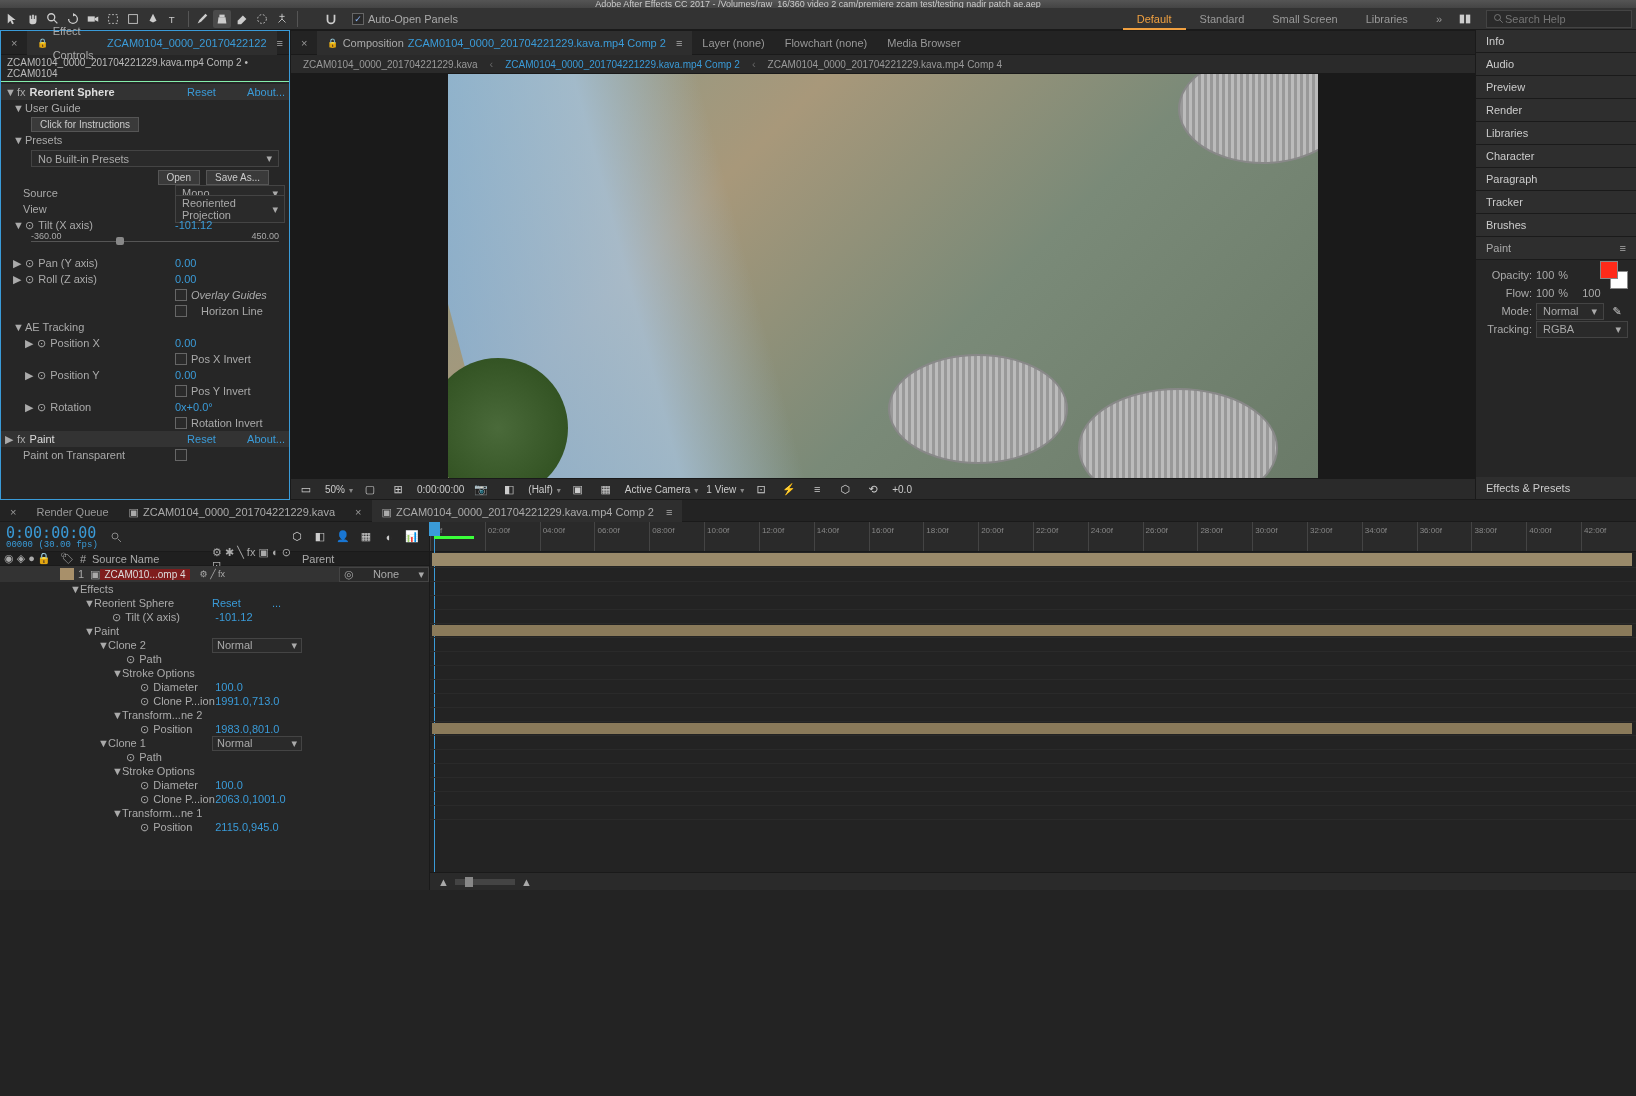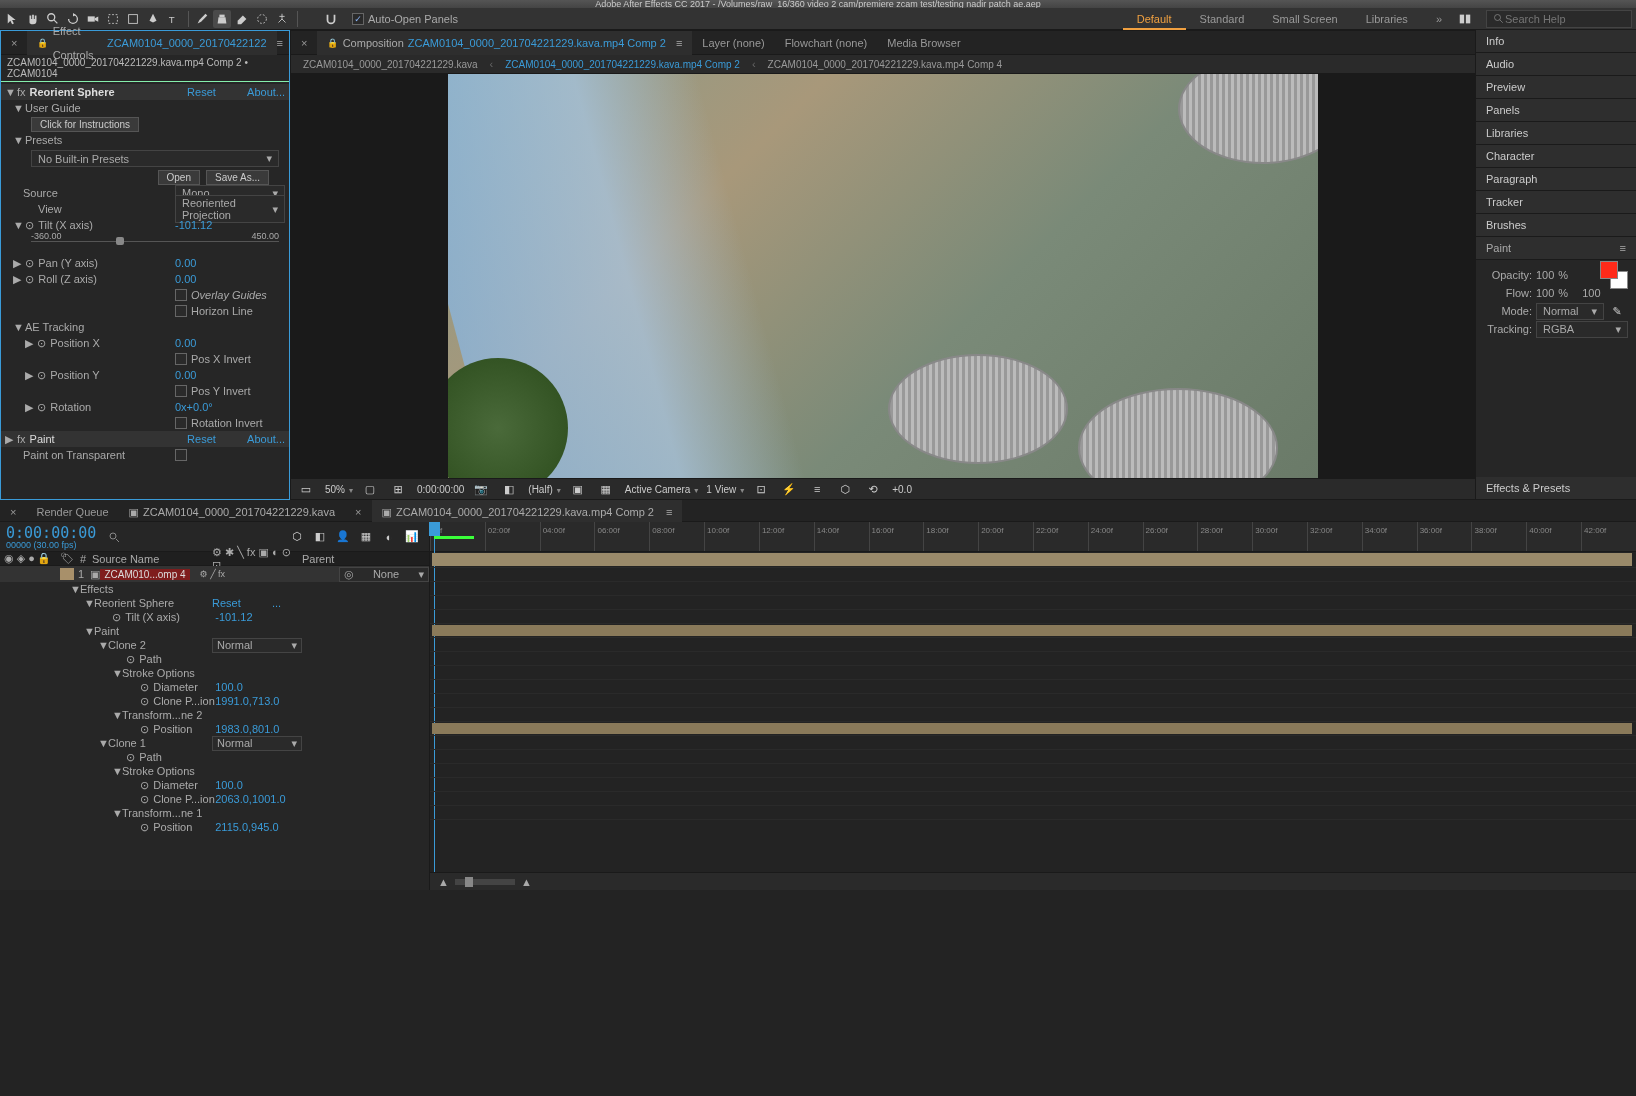"Panels" div.right-panel { text: Panels -> Render }
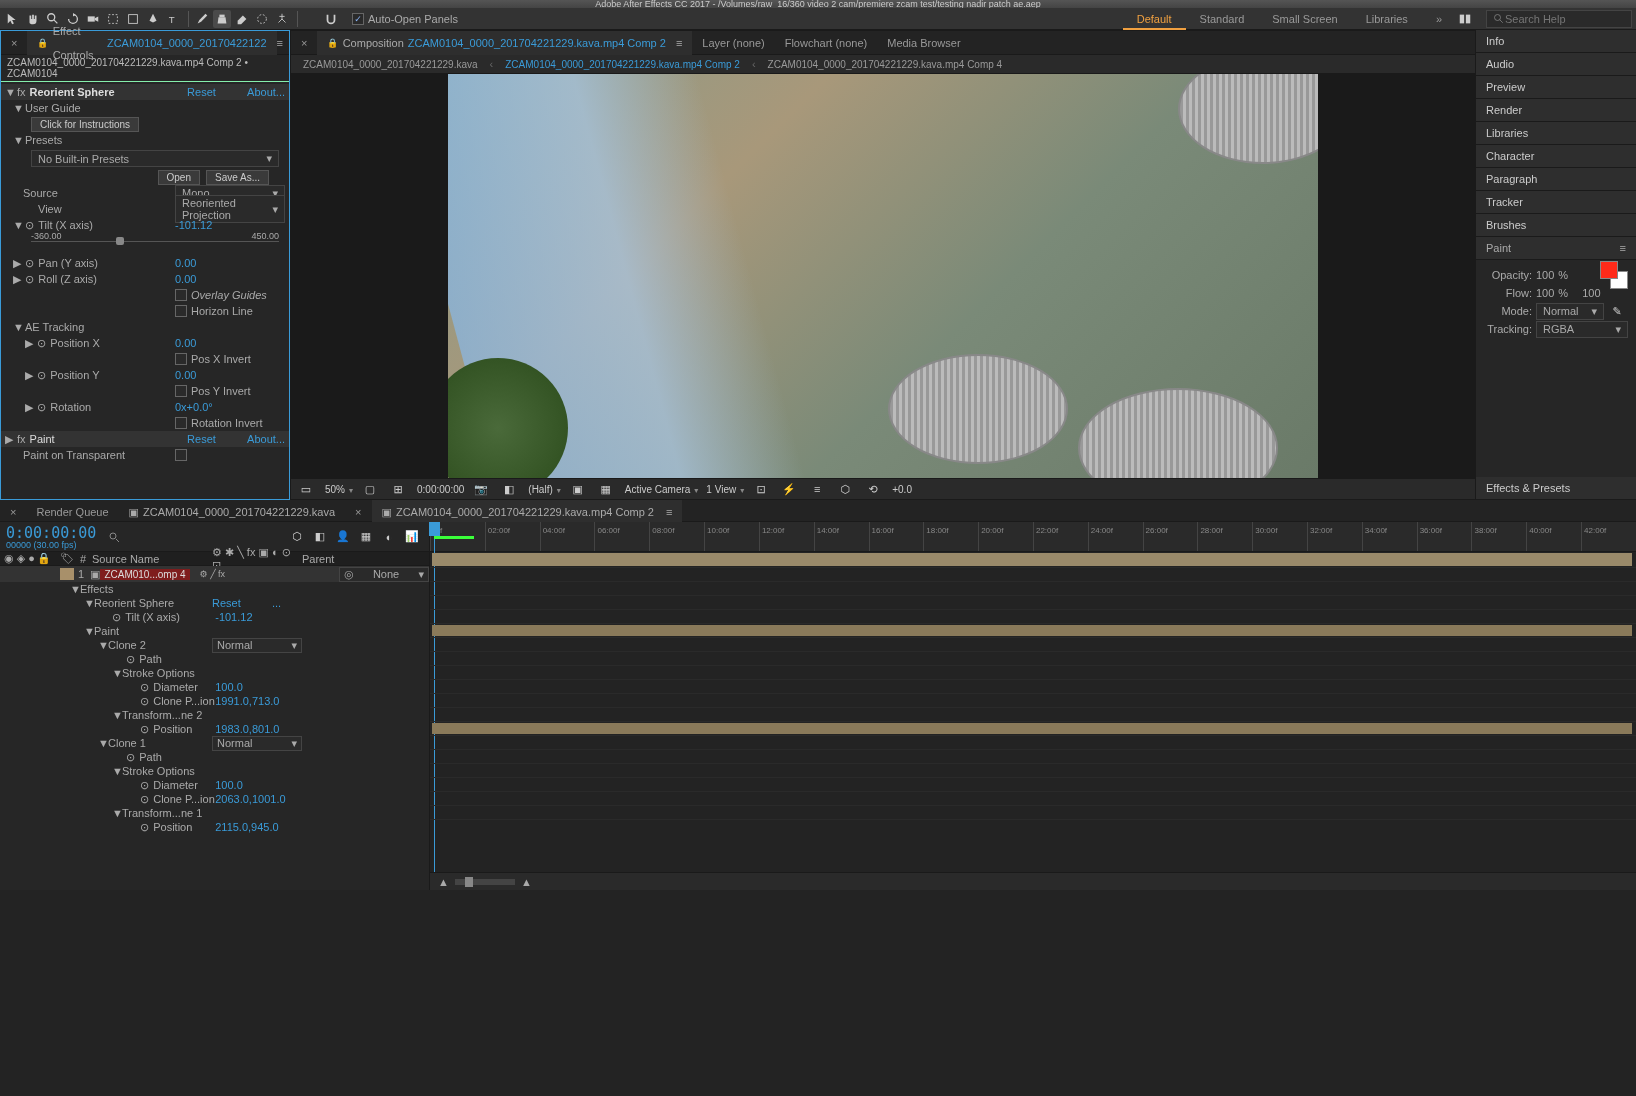"View" div.ec-row { margin-left: 15px -> none }
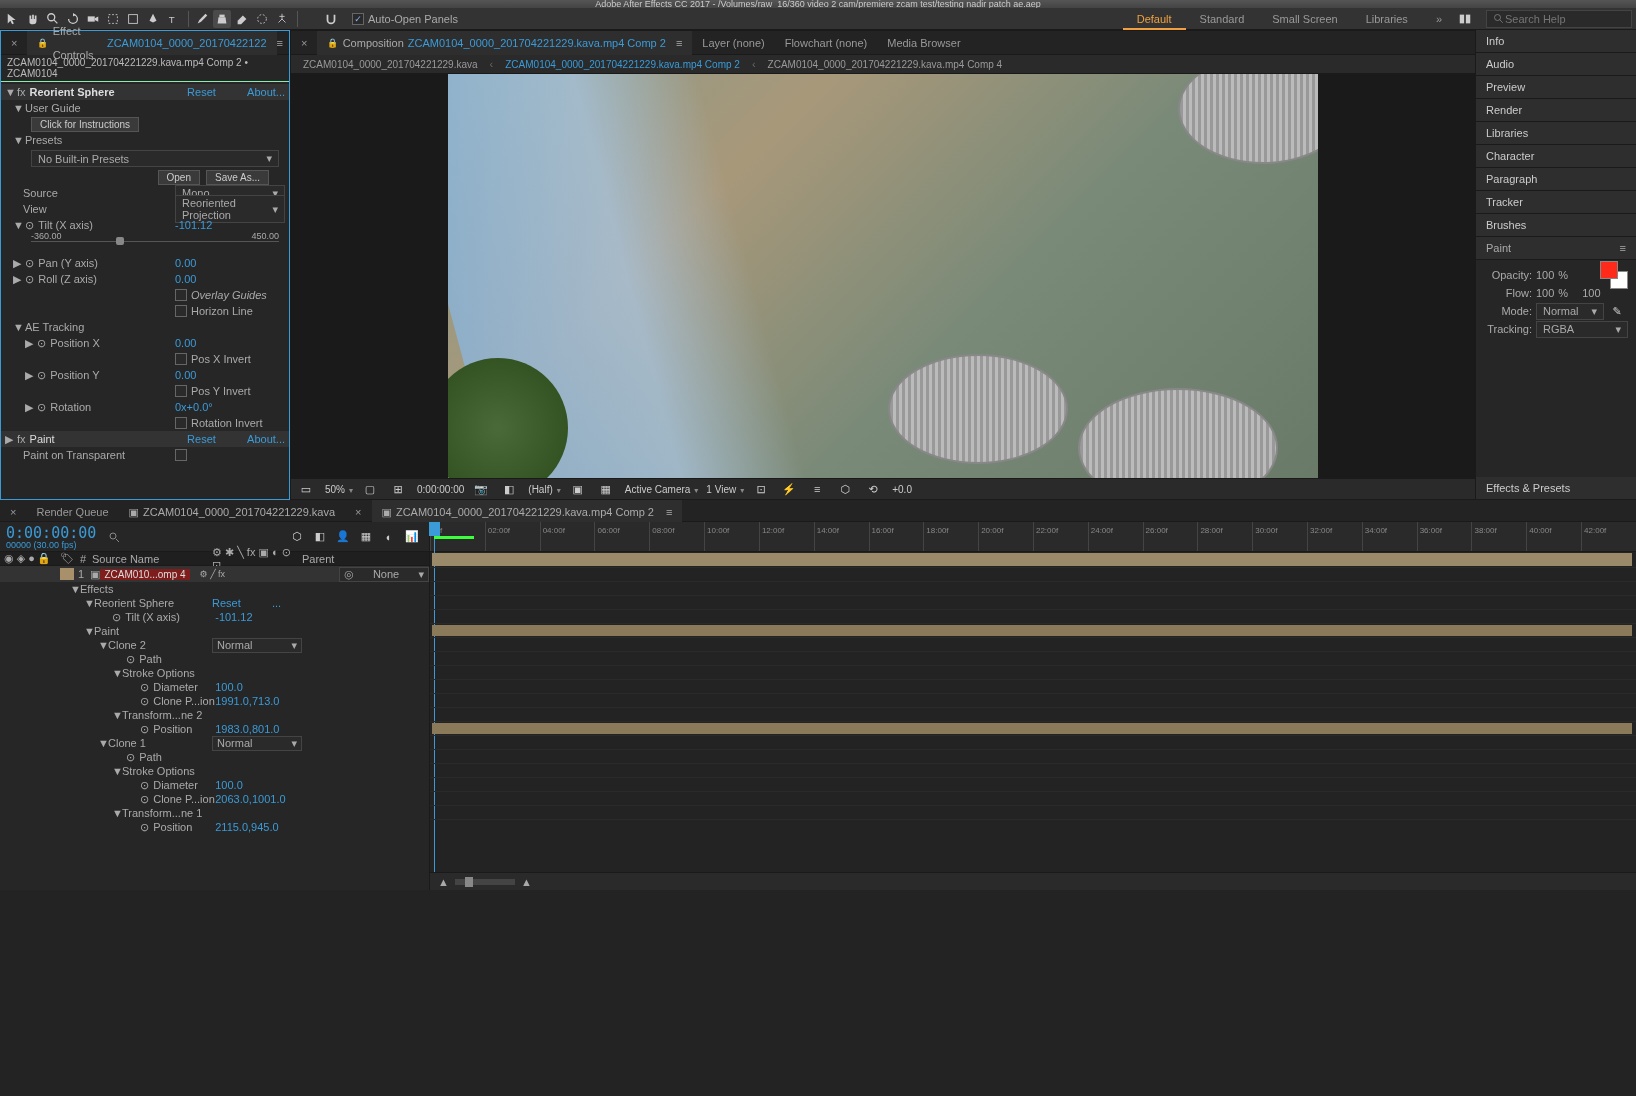"Horizon Line" div.ec-val { gap: none -> 10px }
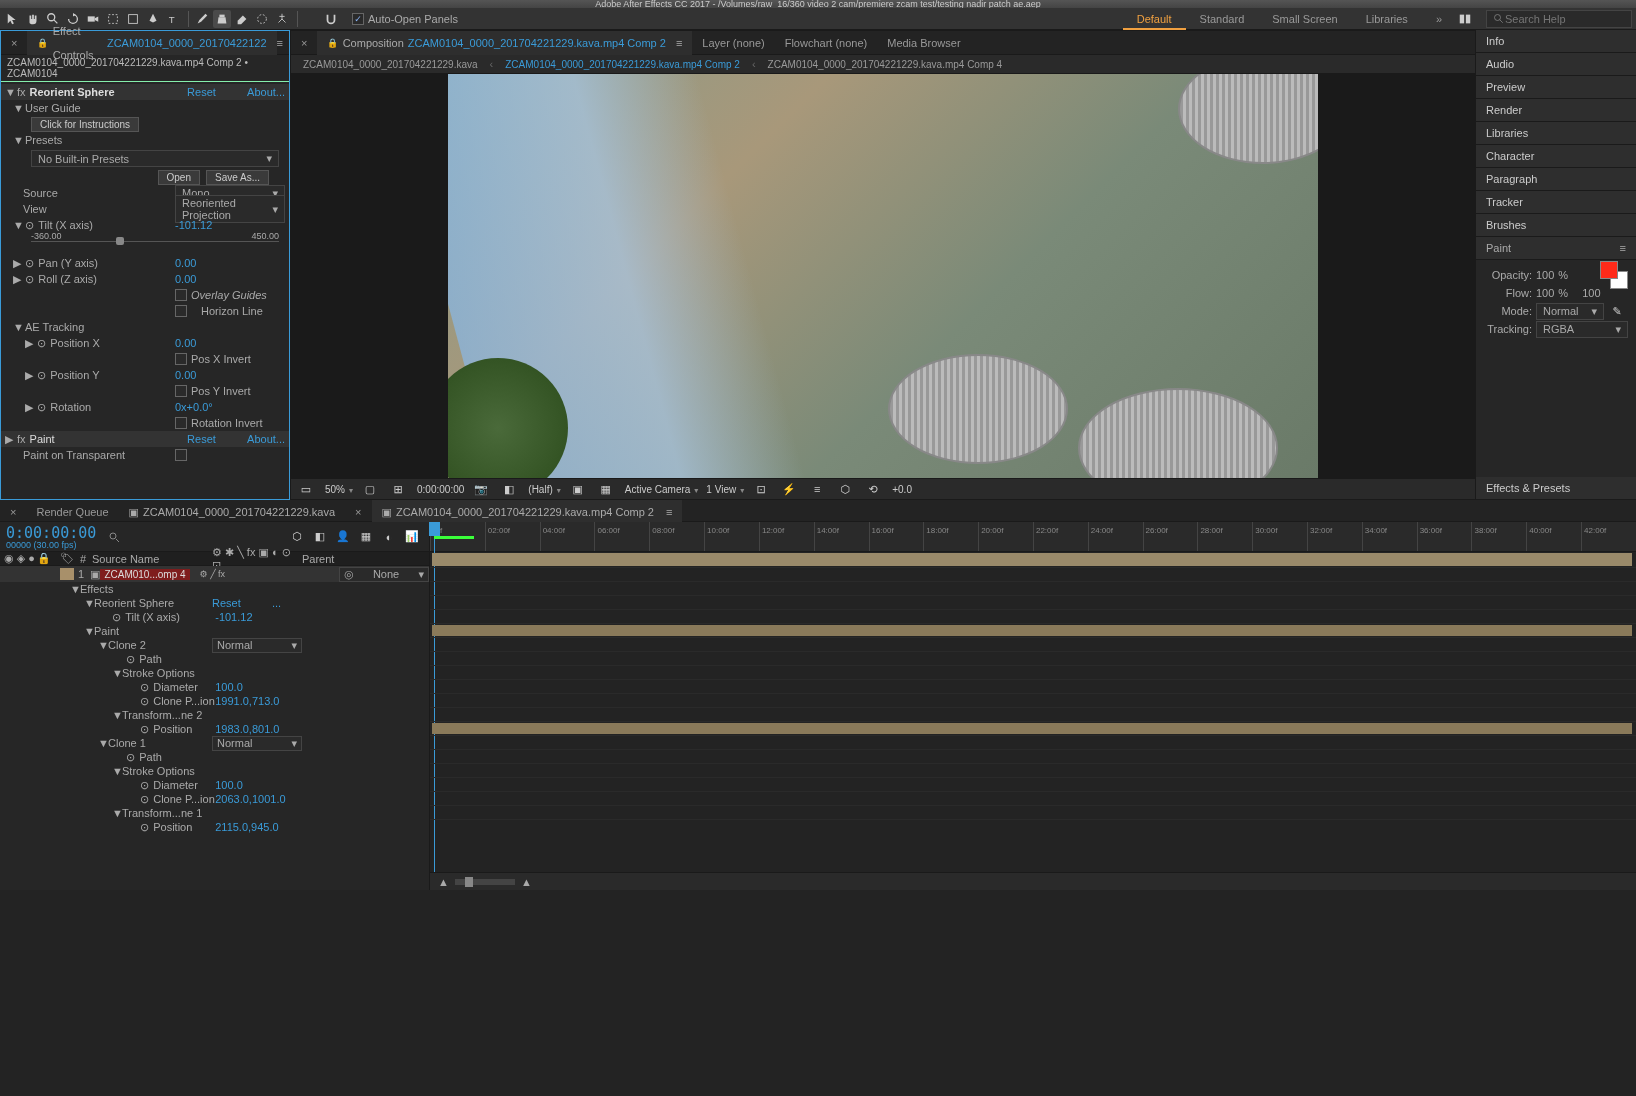"00000 (30.00 fps)" .fps { font-family: none -> Liberation Mono, monospace }
